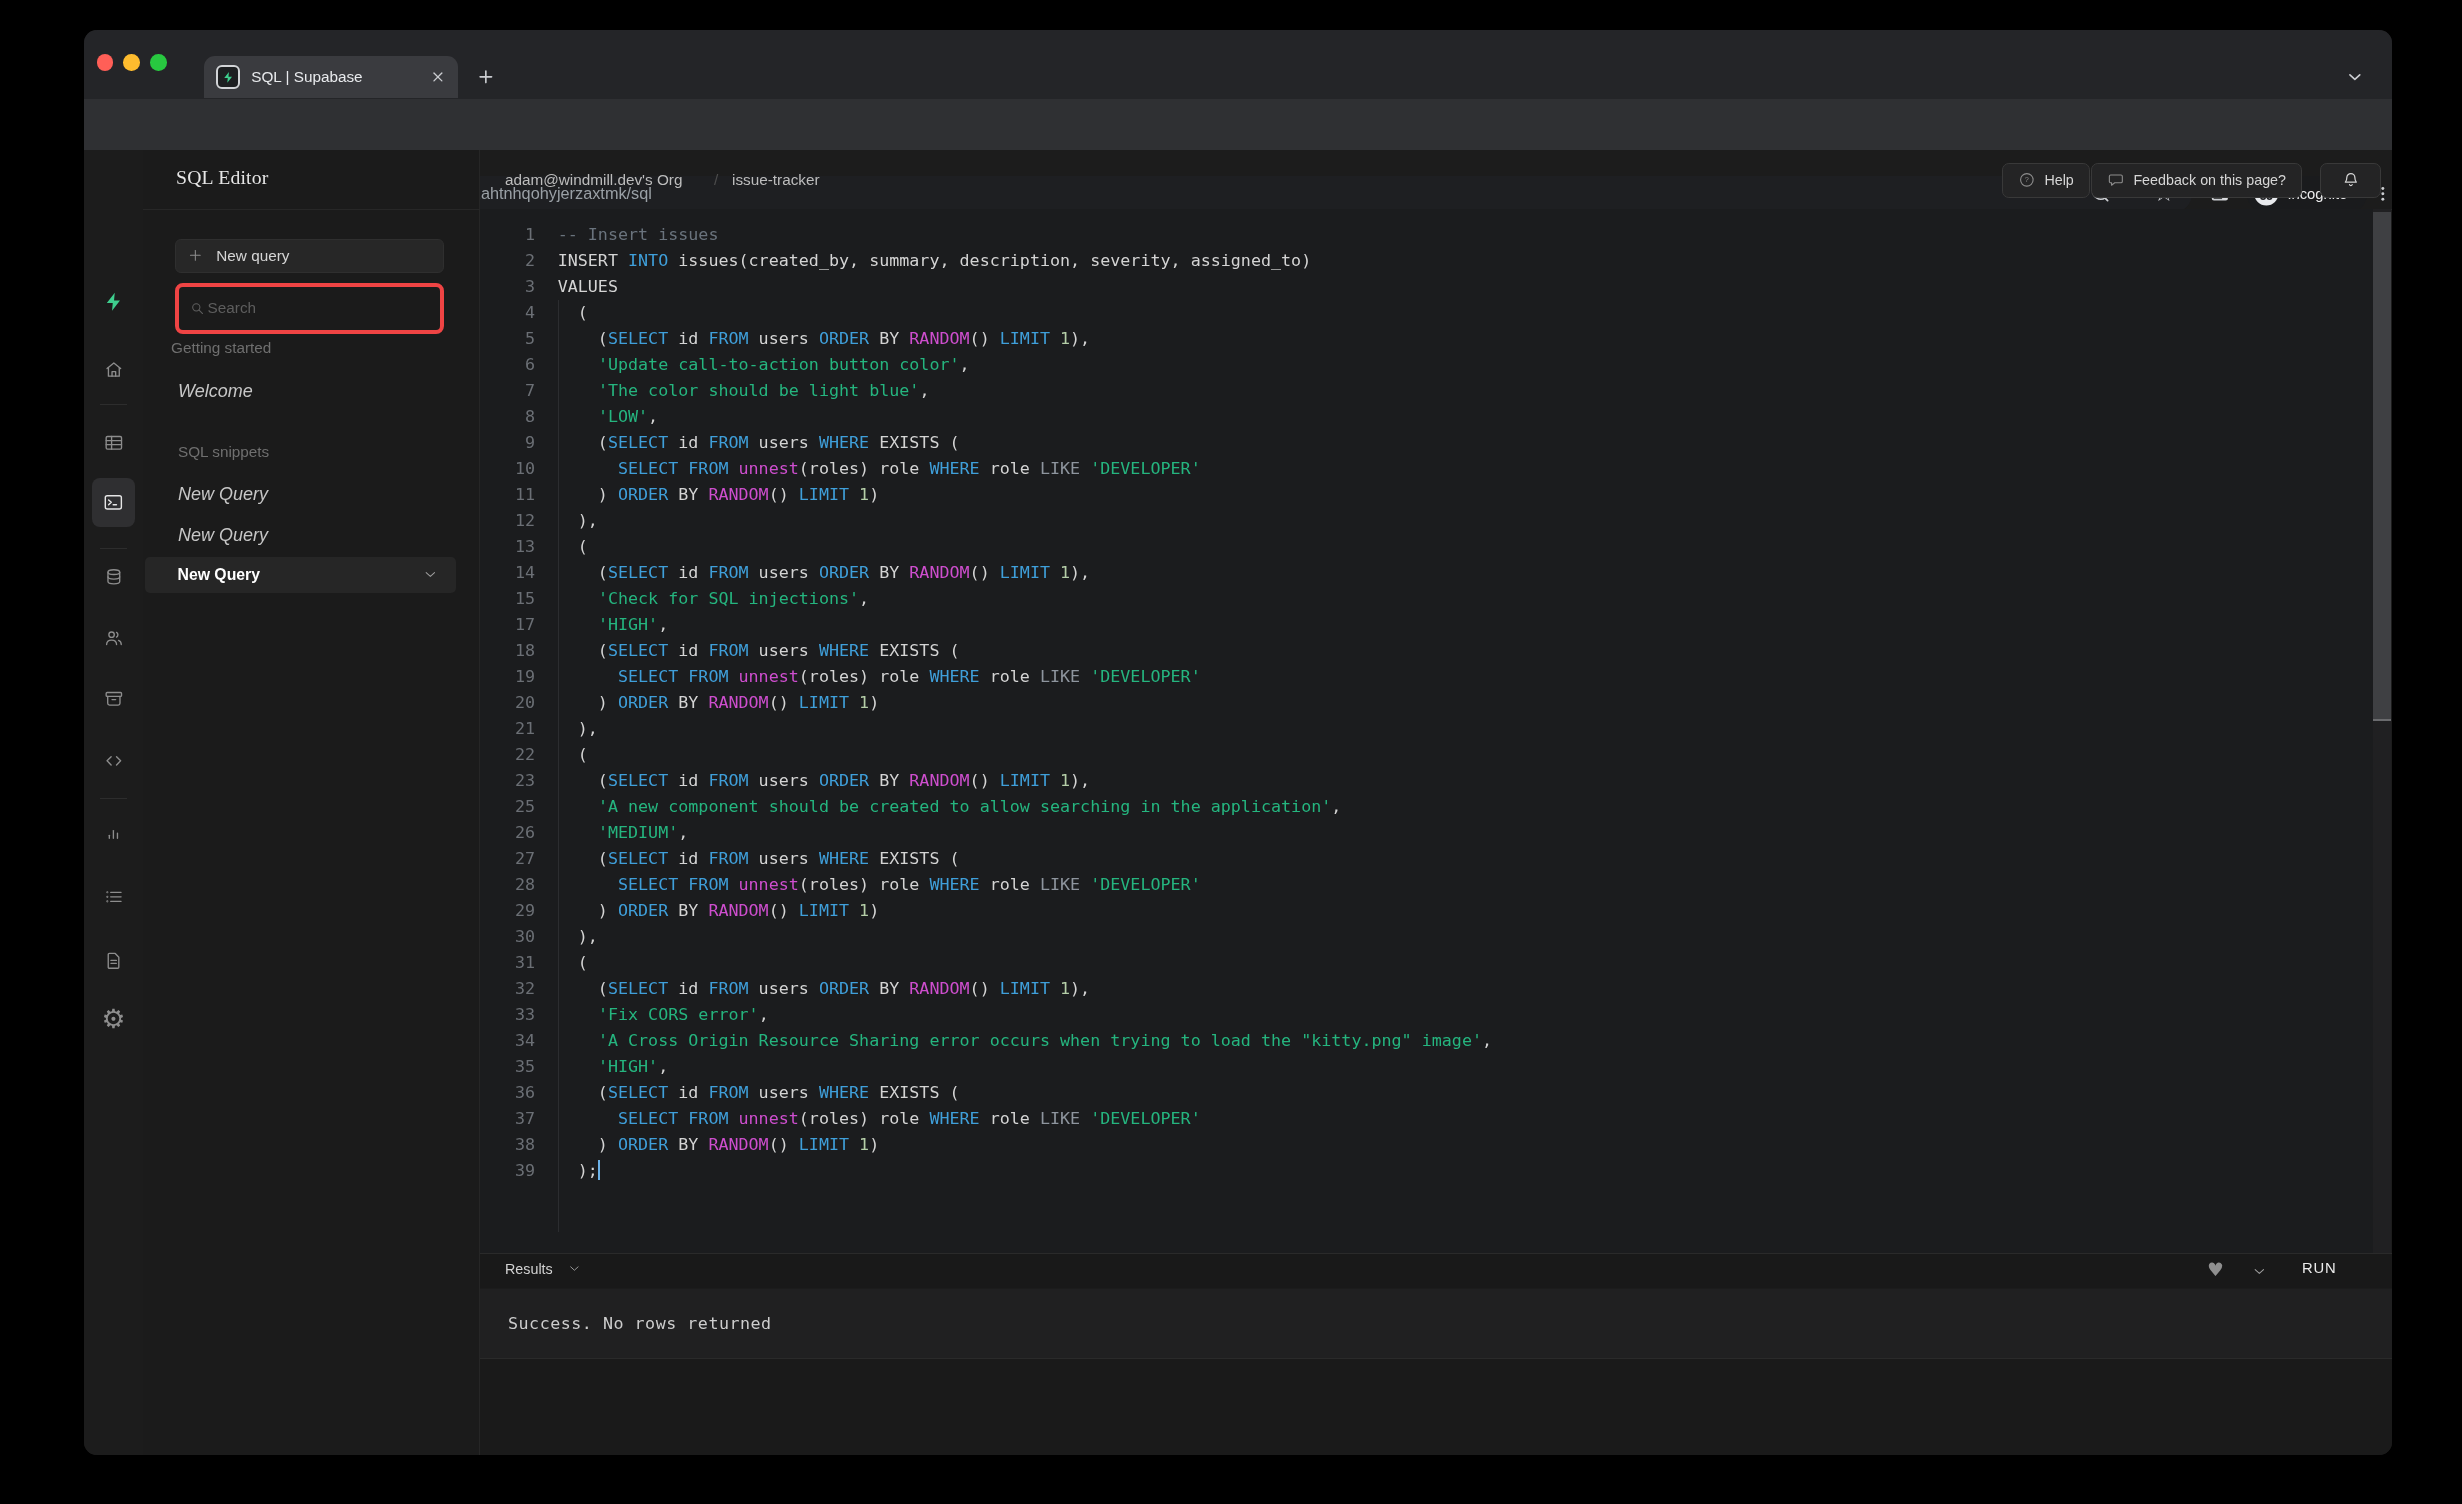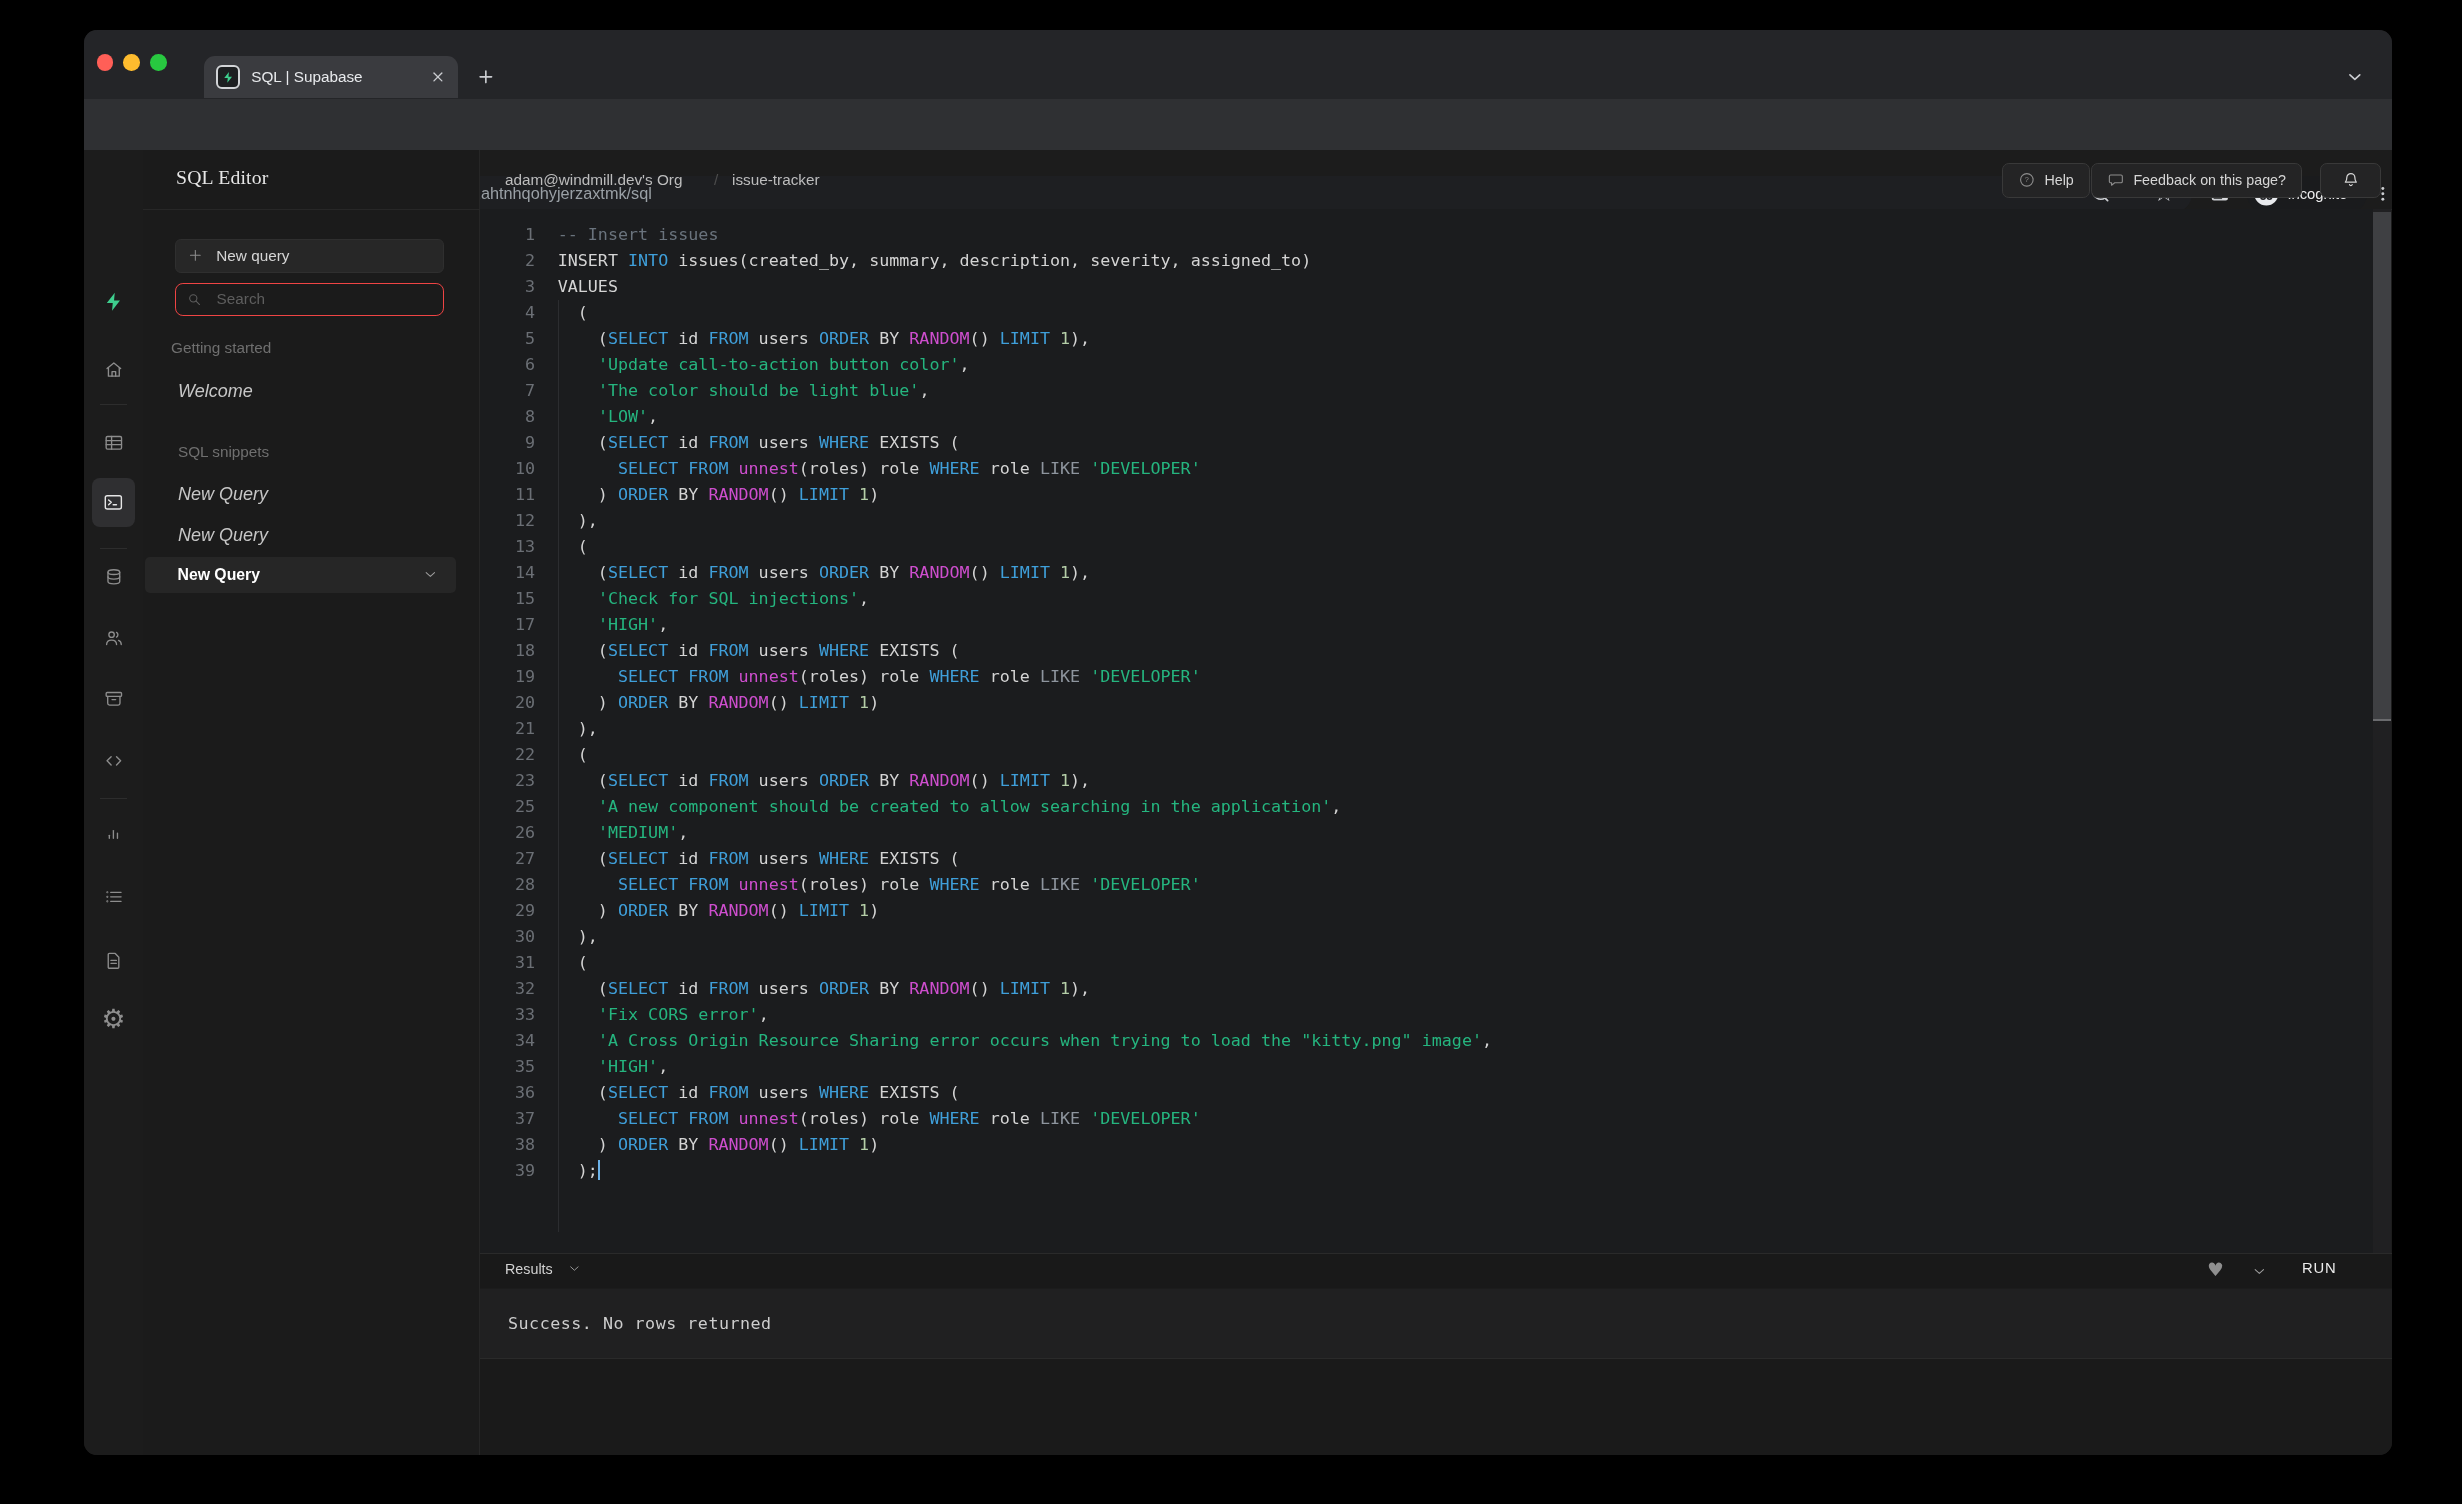"Search" .search { border: 1px solid #ef4444 -> 4px solid #ef4444; gap: 14px -> 2px; height: 33px -> 51px }
